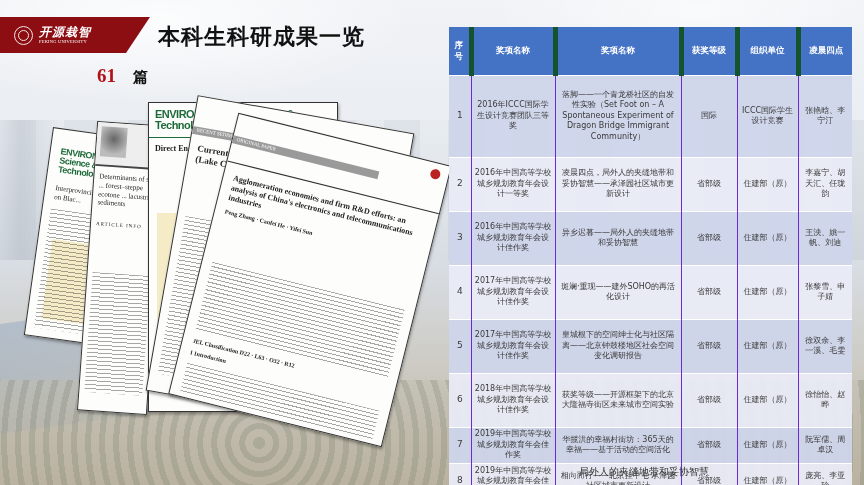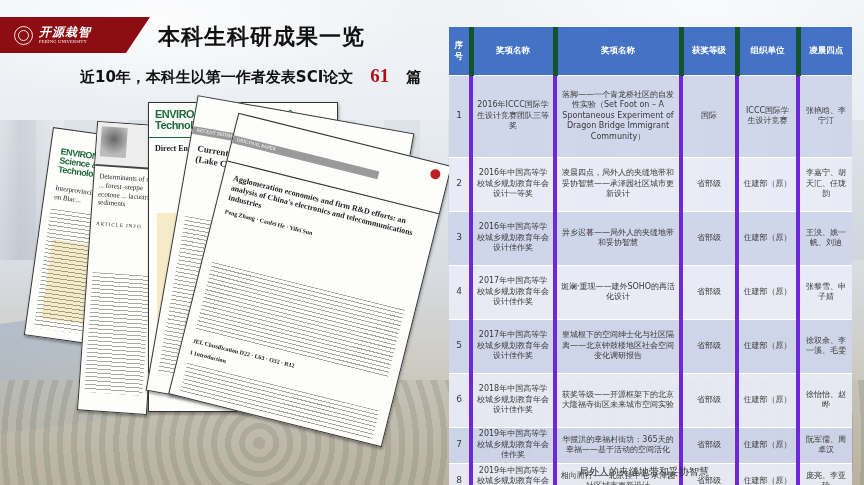"近10年，本科生以第一作者发表SCI论文" span { html: <span>近10年，本科生以第一作者发表SCI论文</span> -> none }
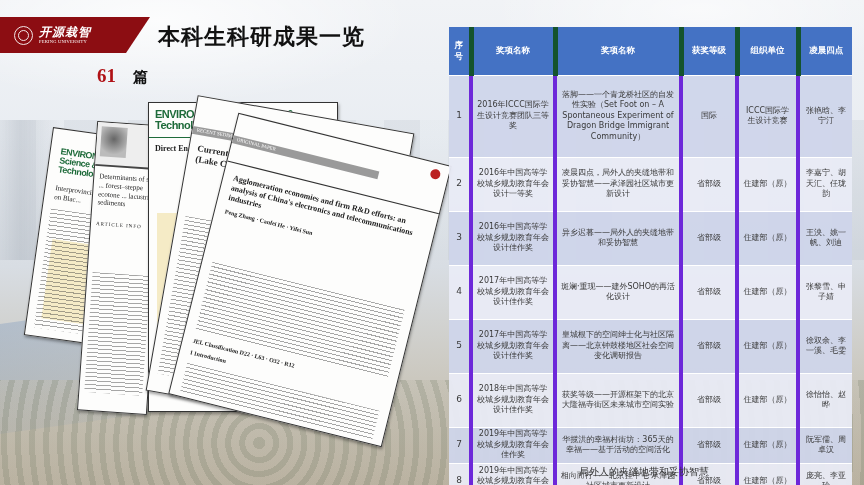"落脚——一个青龙桥社区的自发性实验（Set Foot on – A" .awards-table td { border-right: 4px solid #6d28d9 -> 1px solid #6d28d9 }
